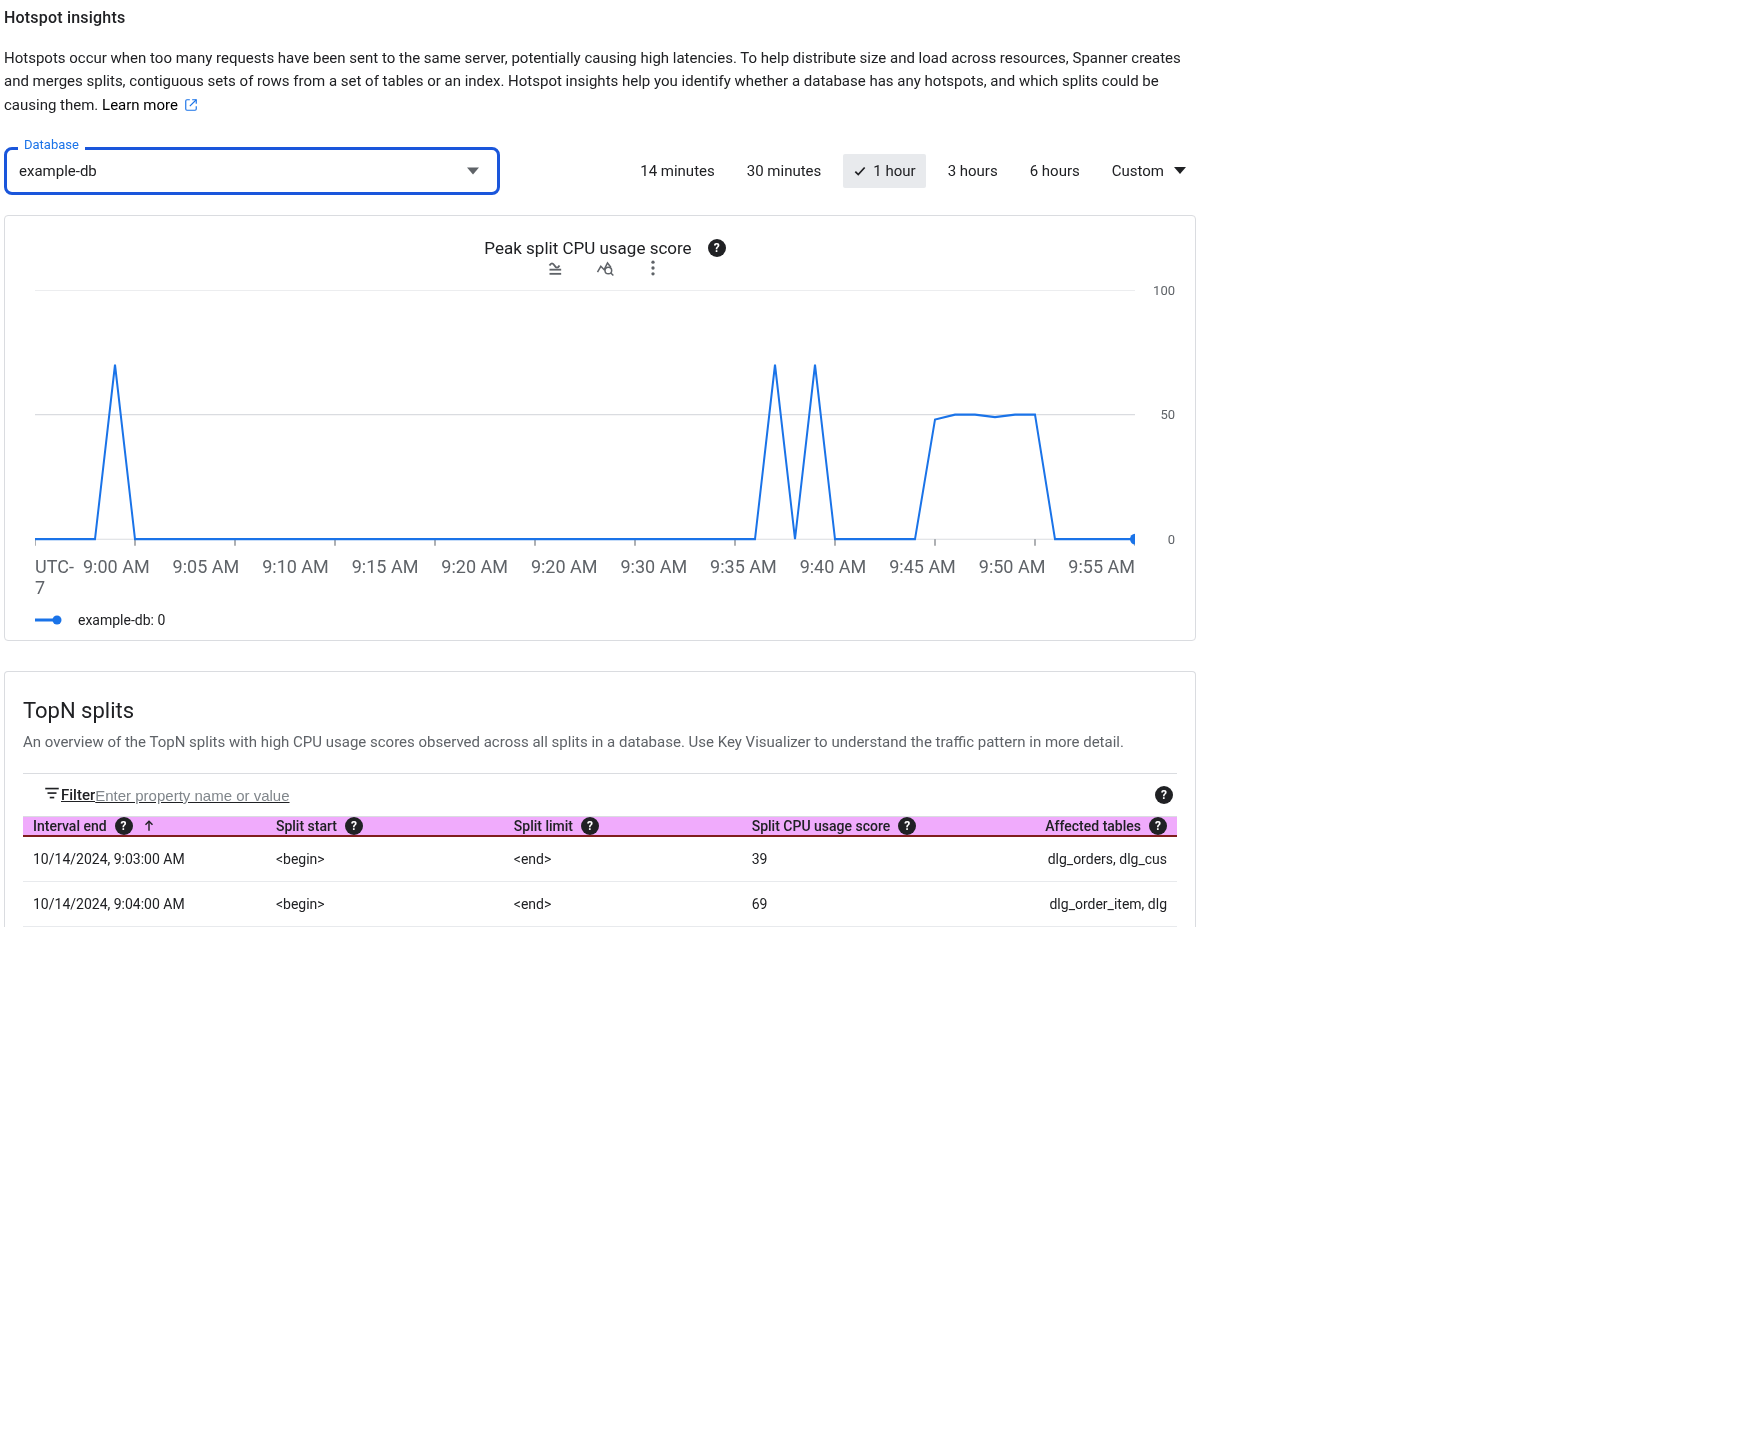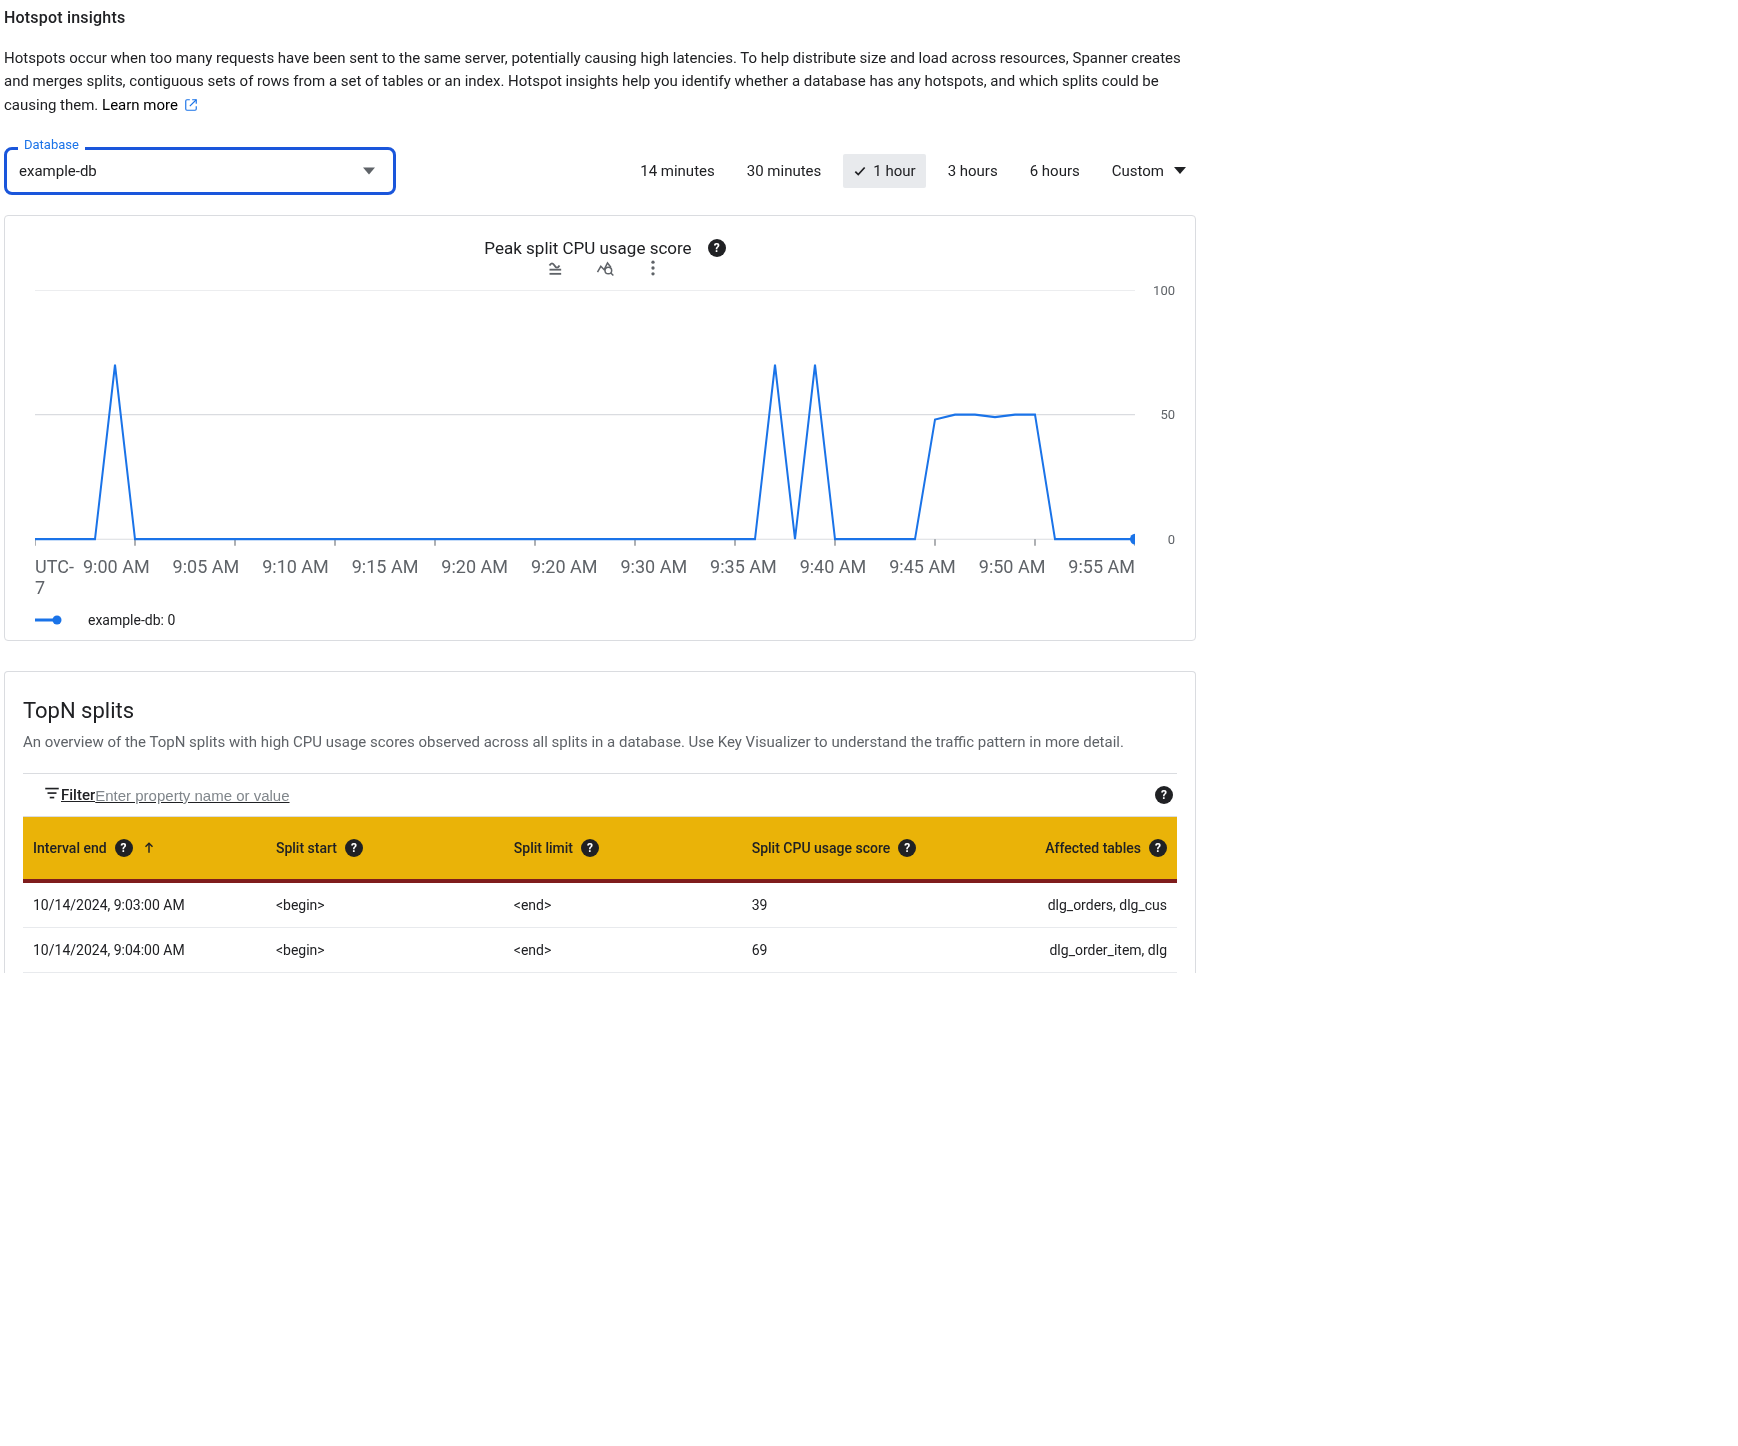"Database" .db-select-wrap { width: 392px -> 496px }
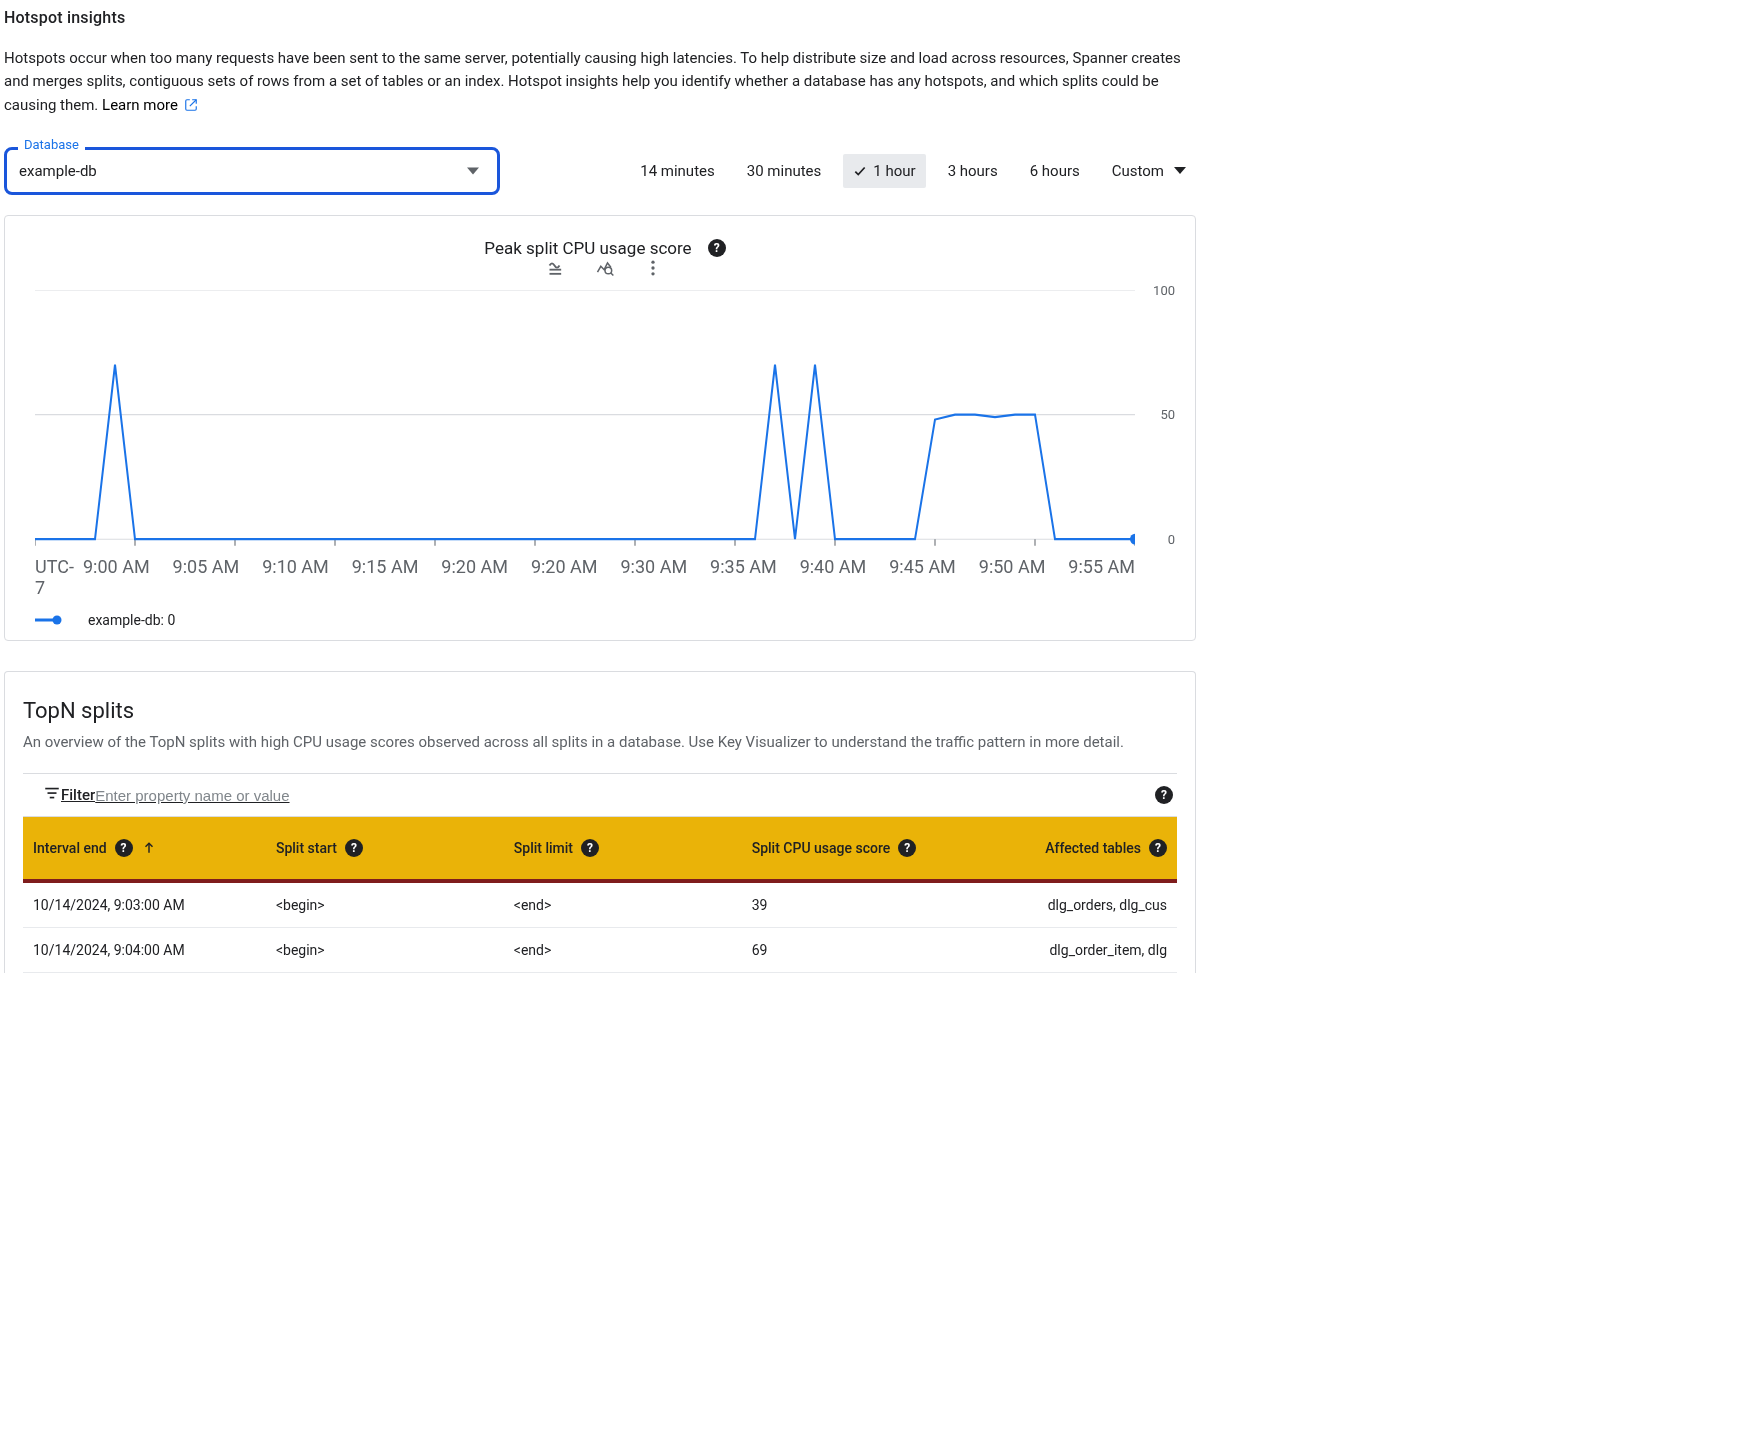"example-db: 0" .legend-row { gap: 25px -> 15px }
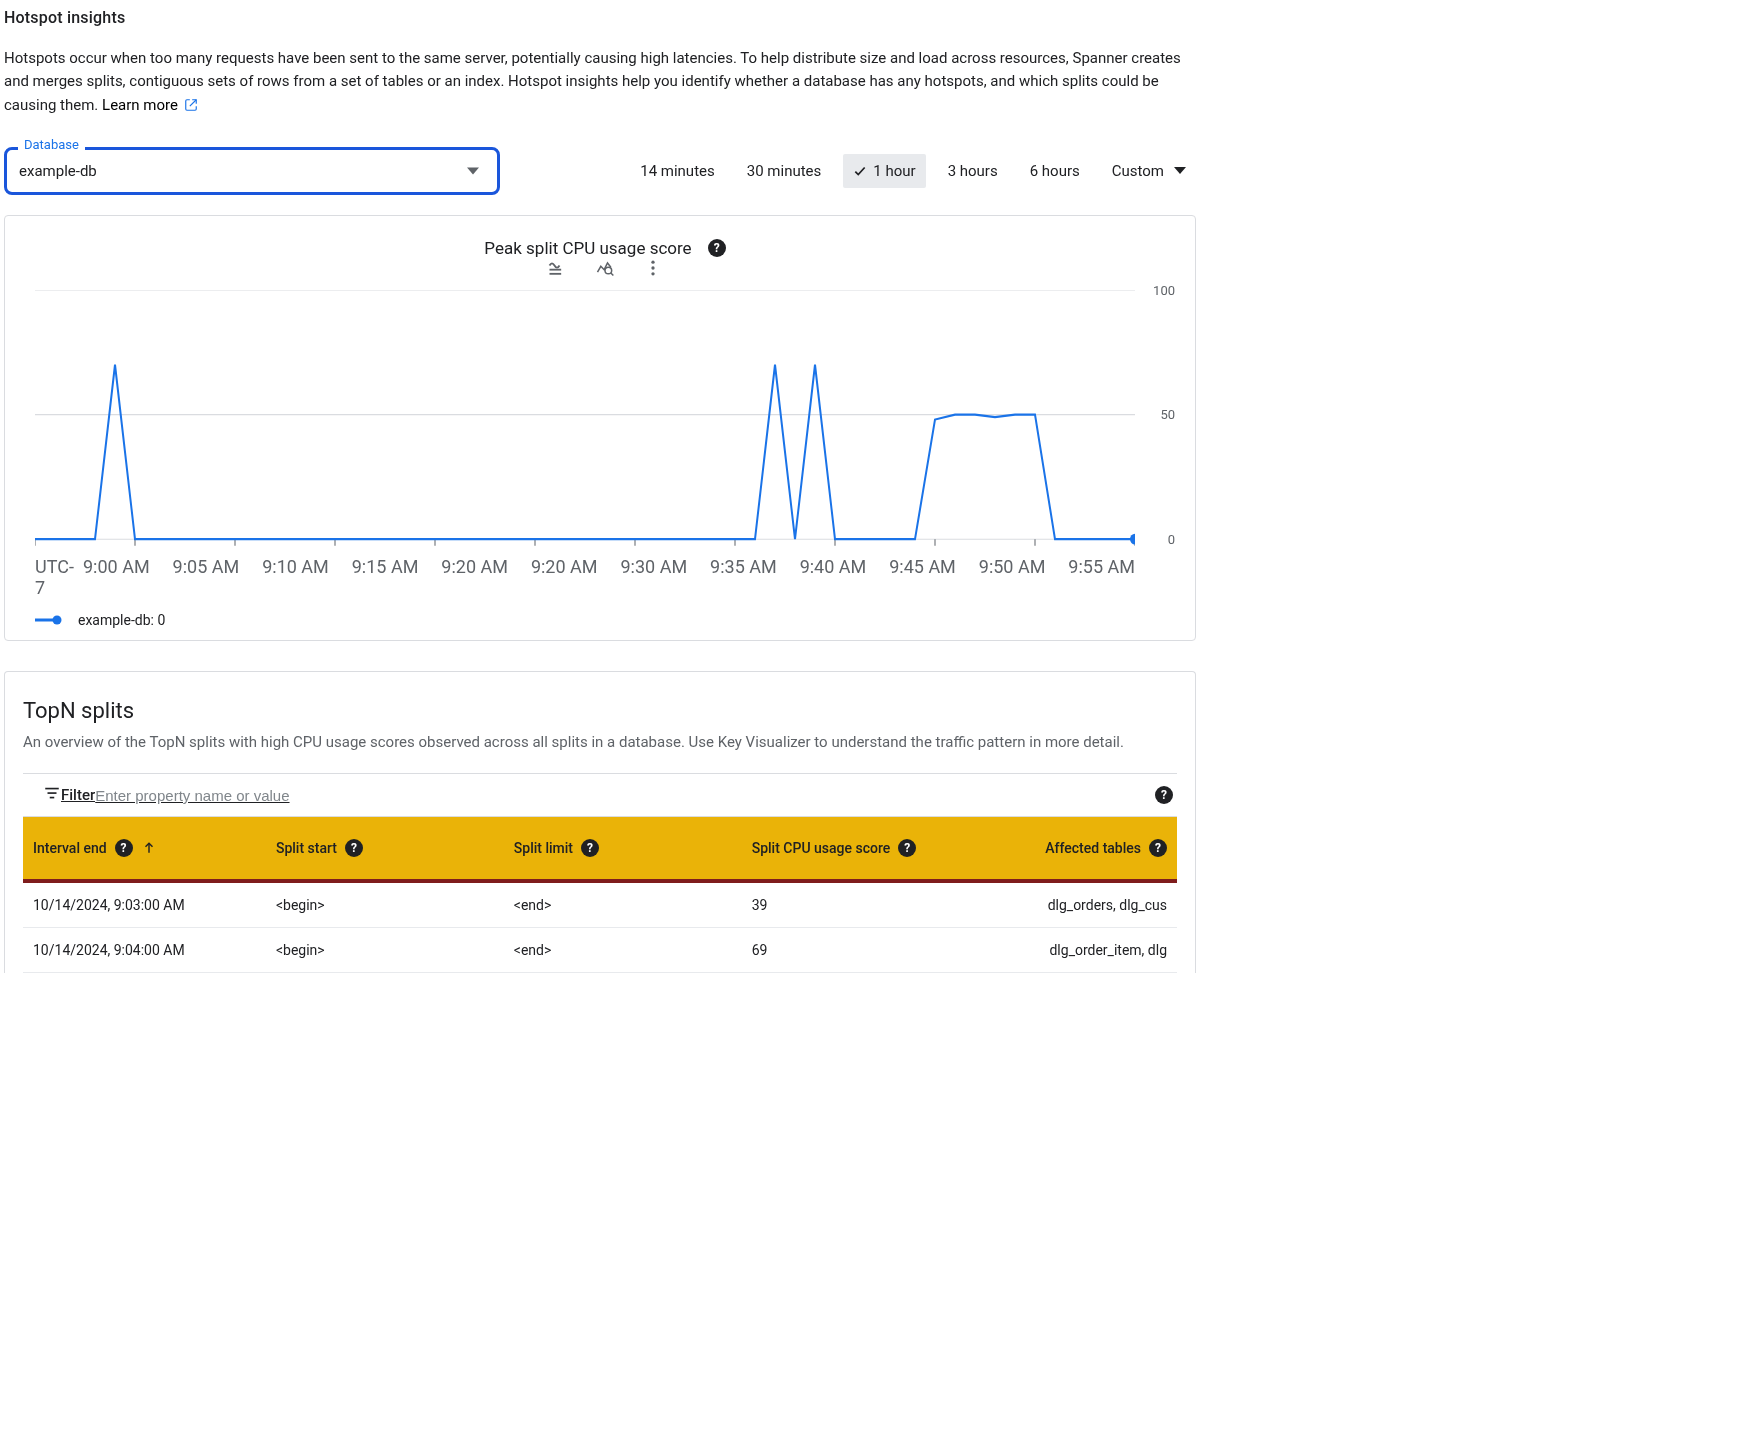"Interval end" table.splits thead th { background: #eab308 -> #f0abfc; border-bottom: 4px solid #7f1d1d -> 2px solid #7f1d1d; padding: 22px 10px -> 0 10px }
